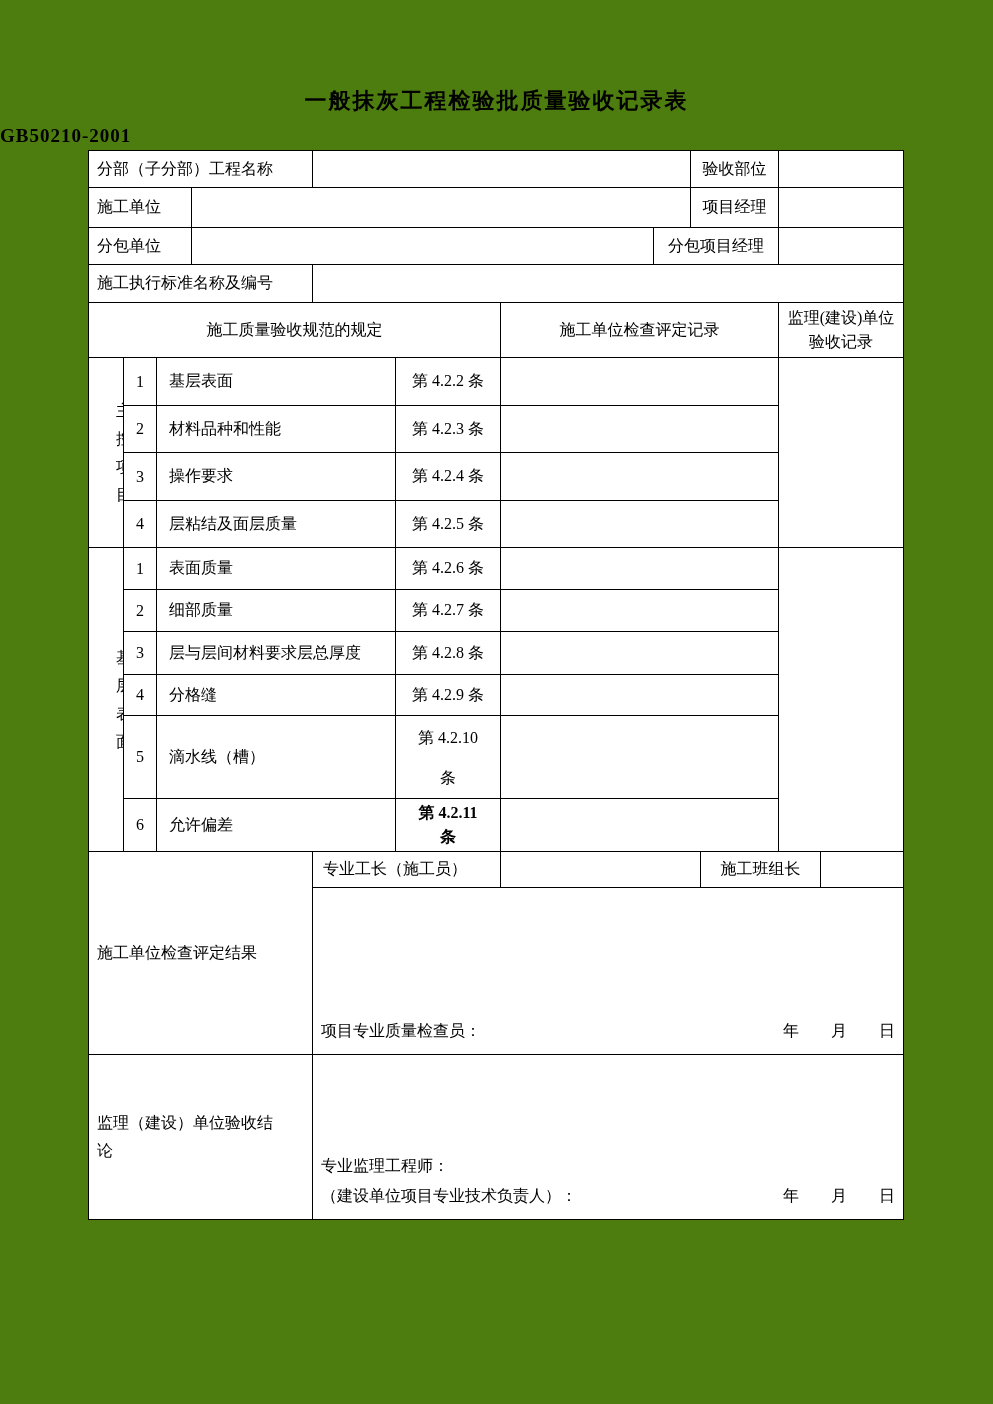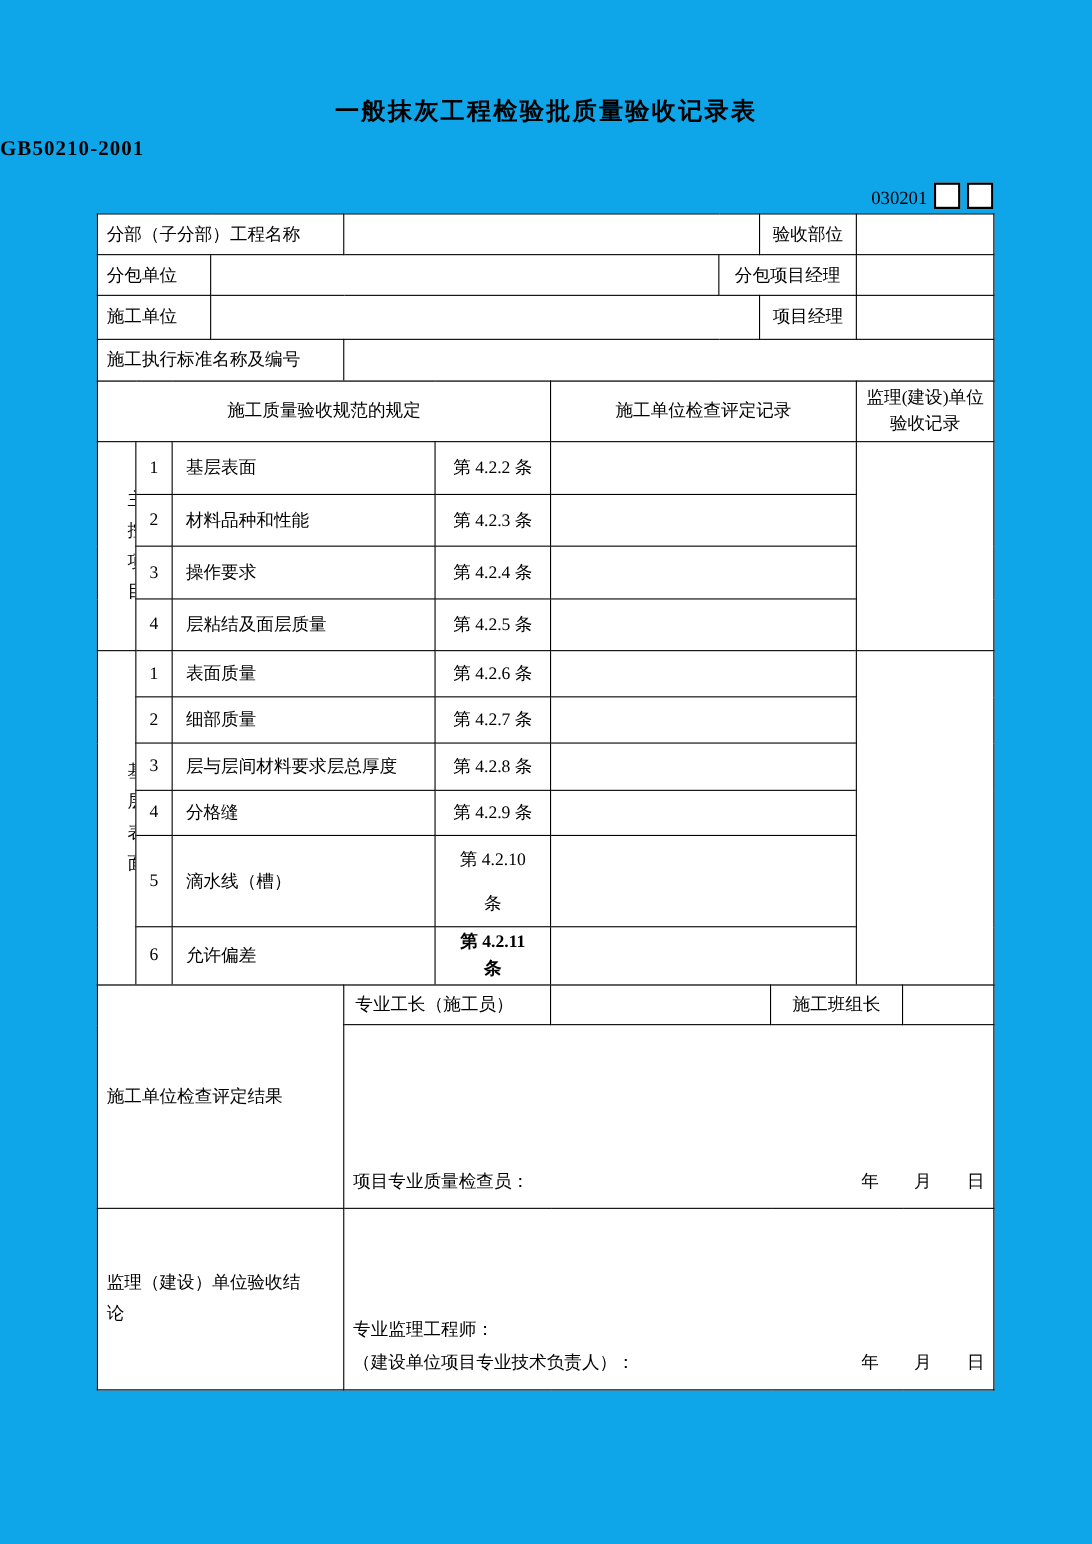"一般抹灰工程检验批质量验收记录表" .page { background: #0ea5e9 -> #4d7c0f }
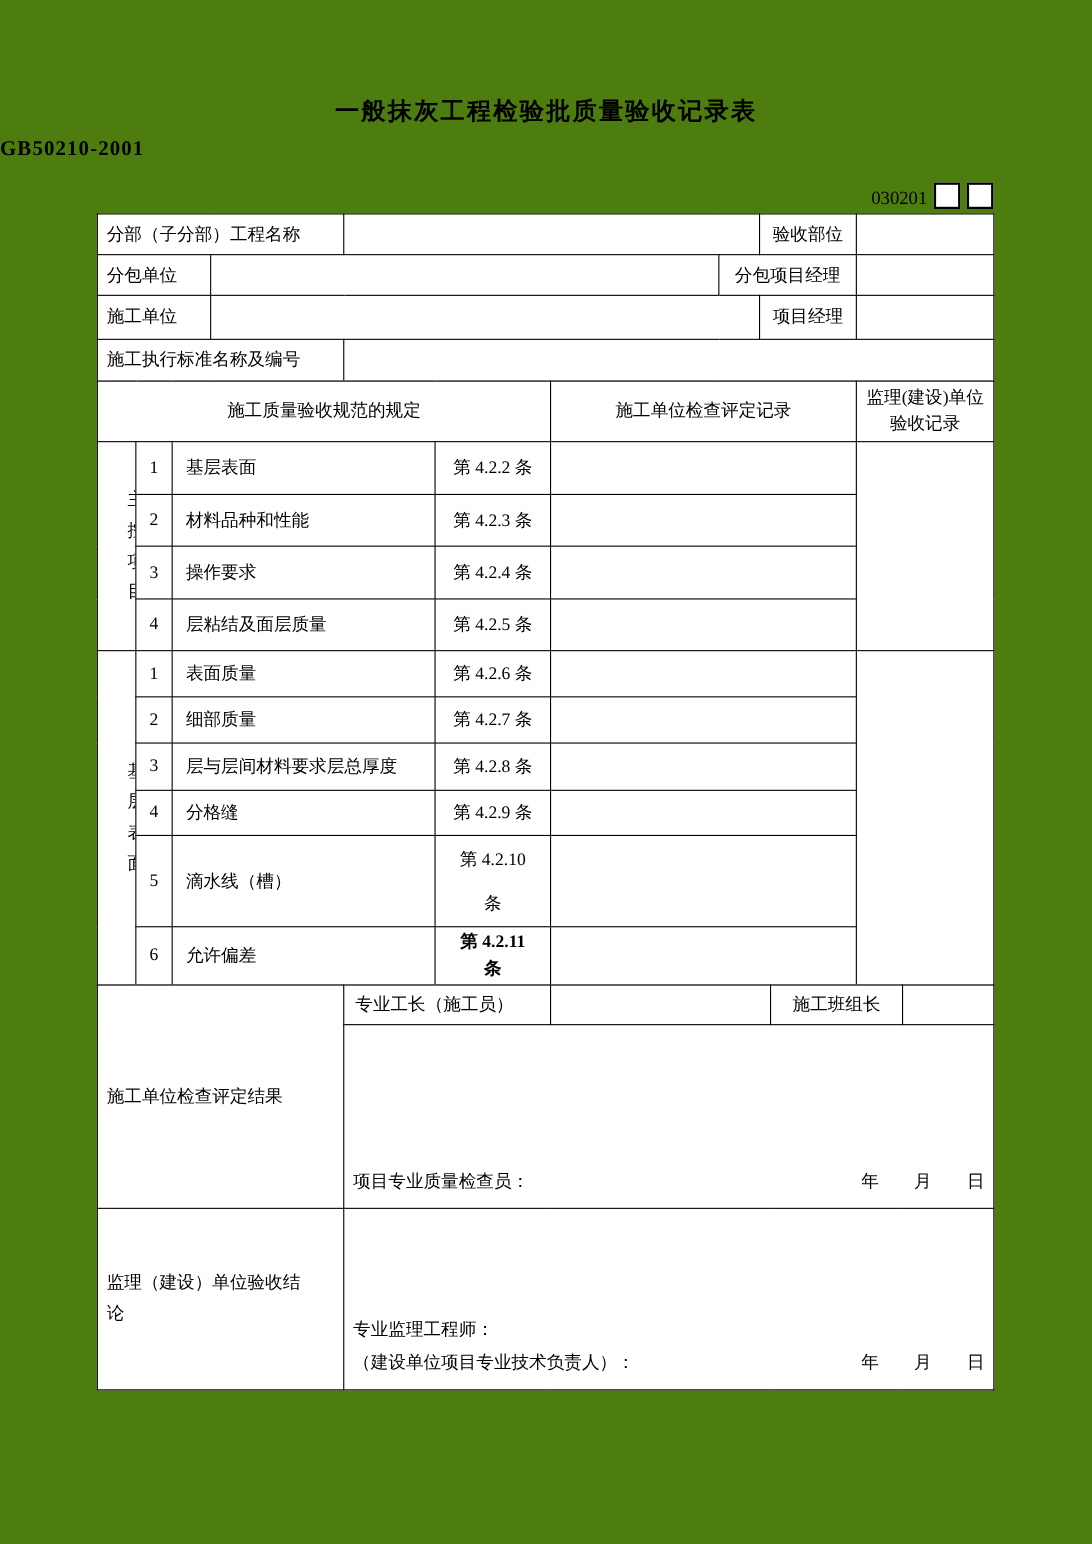"030201" div.code-row { html: <div> <span>030201</span><span></span><span></span> </div> -> none }
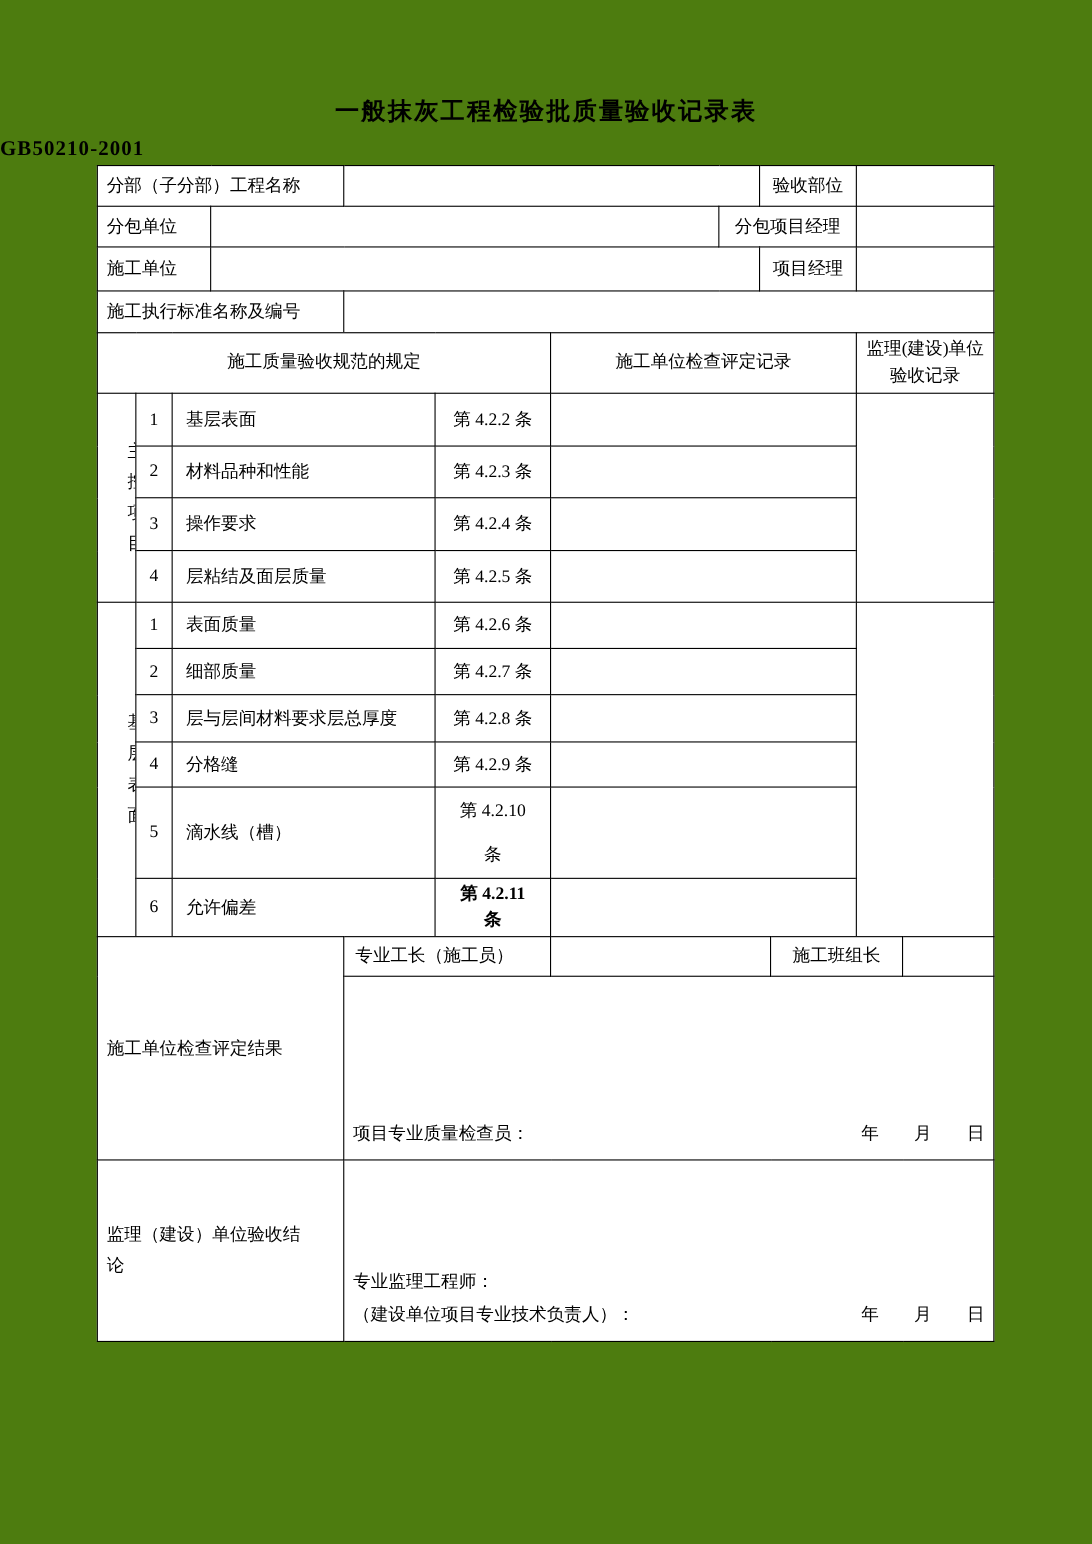"分包单位" tr { order: before "施工单位" -> after "施工单位" }
